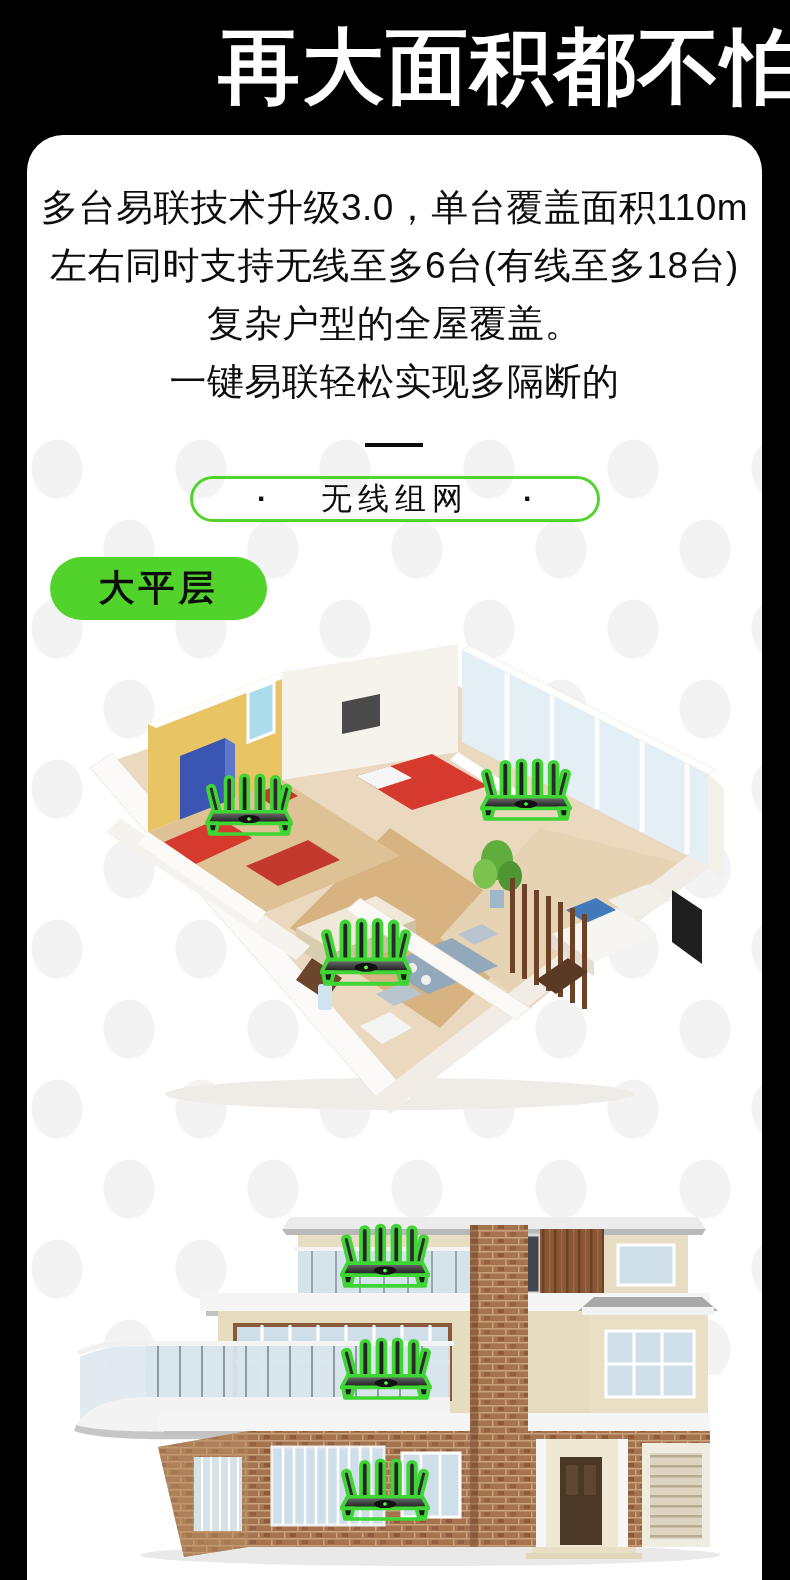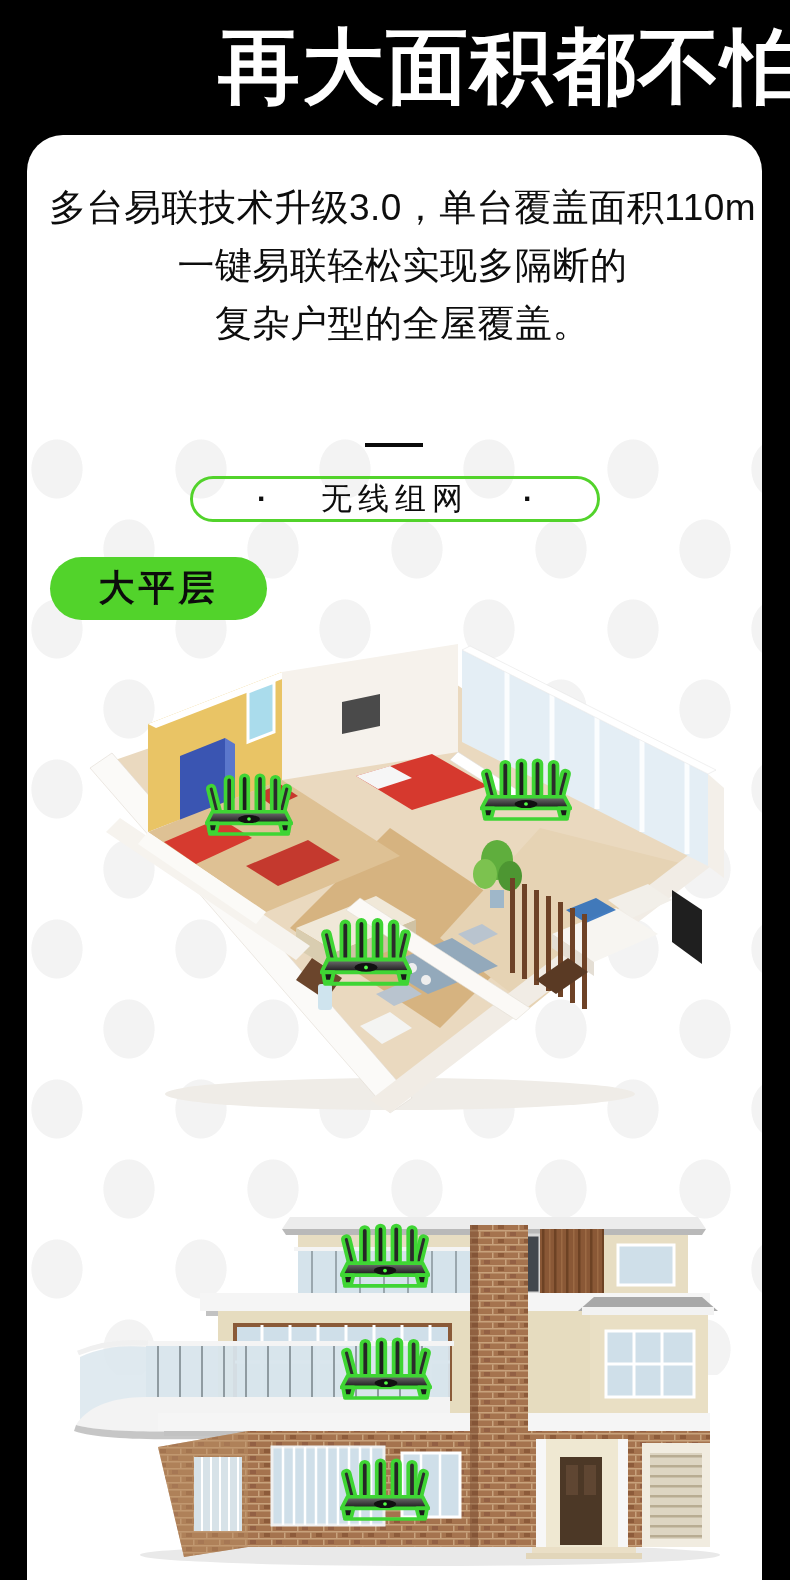"多台易联技术升级3.0，单台覆盖面积110m" .intro { padding-left: 8px -> none }
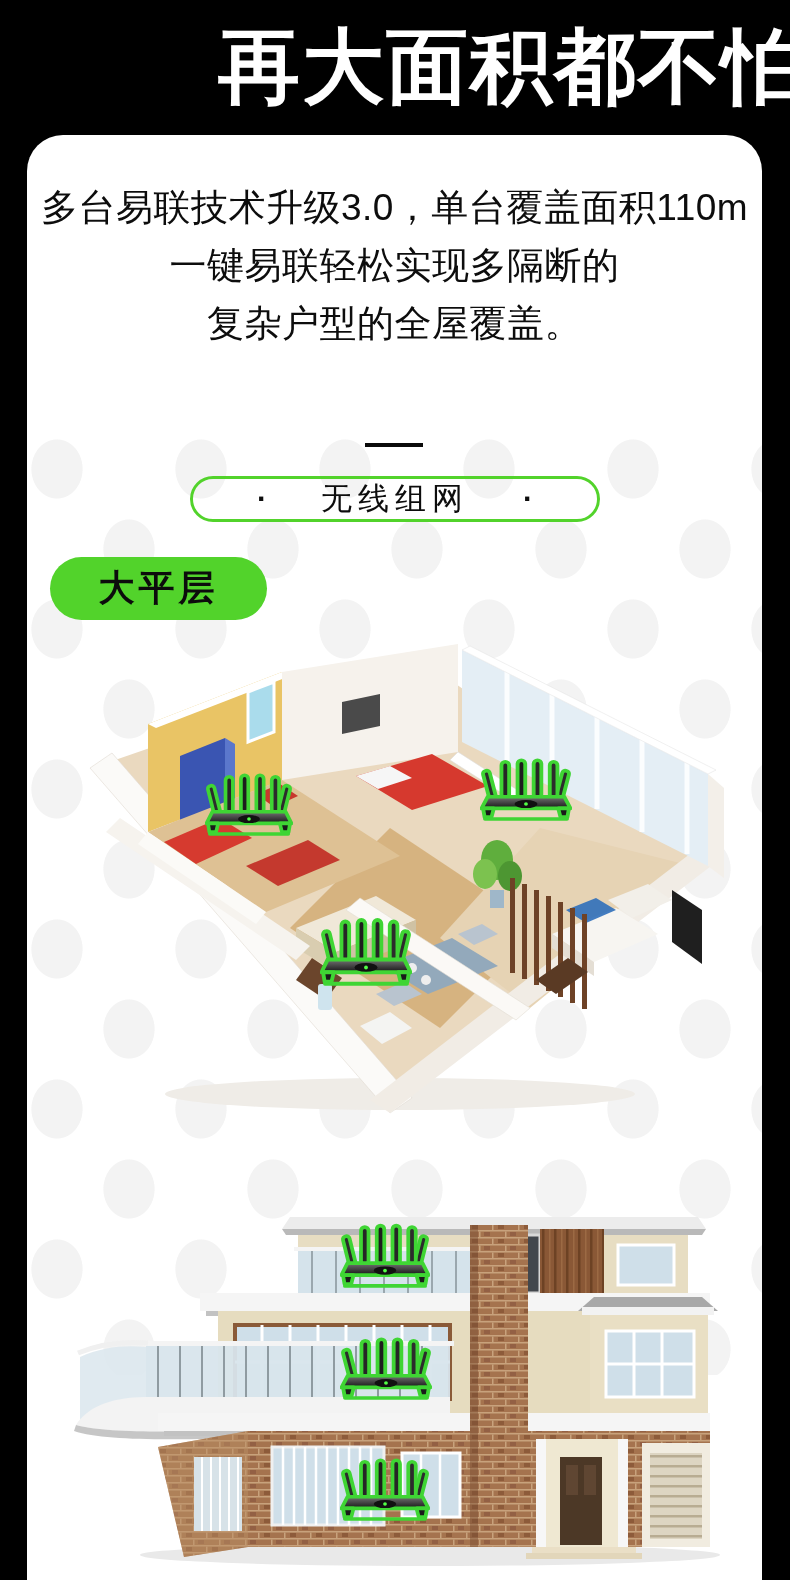"左右同时支持无线至多6台(有线至多18台)" div { html: none -> <div>左右同时支持无线至多6台(有线至多18台)</div> }
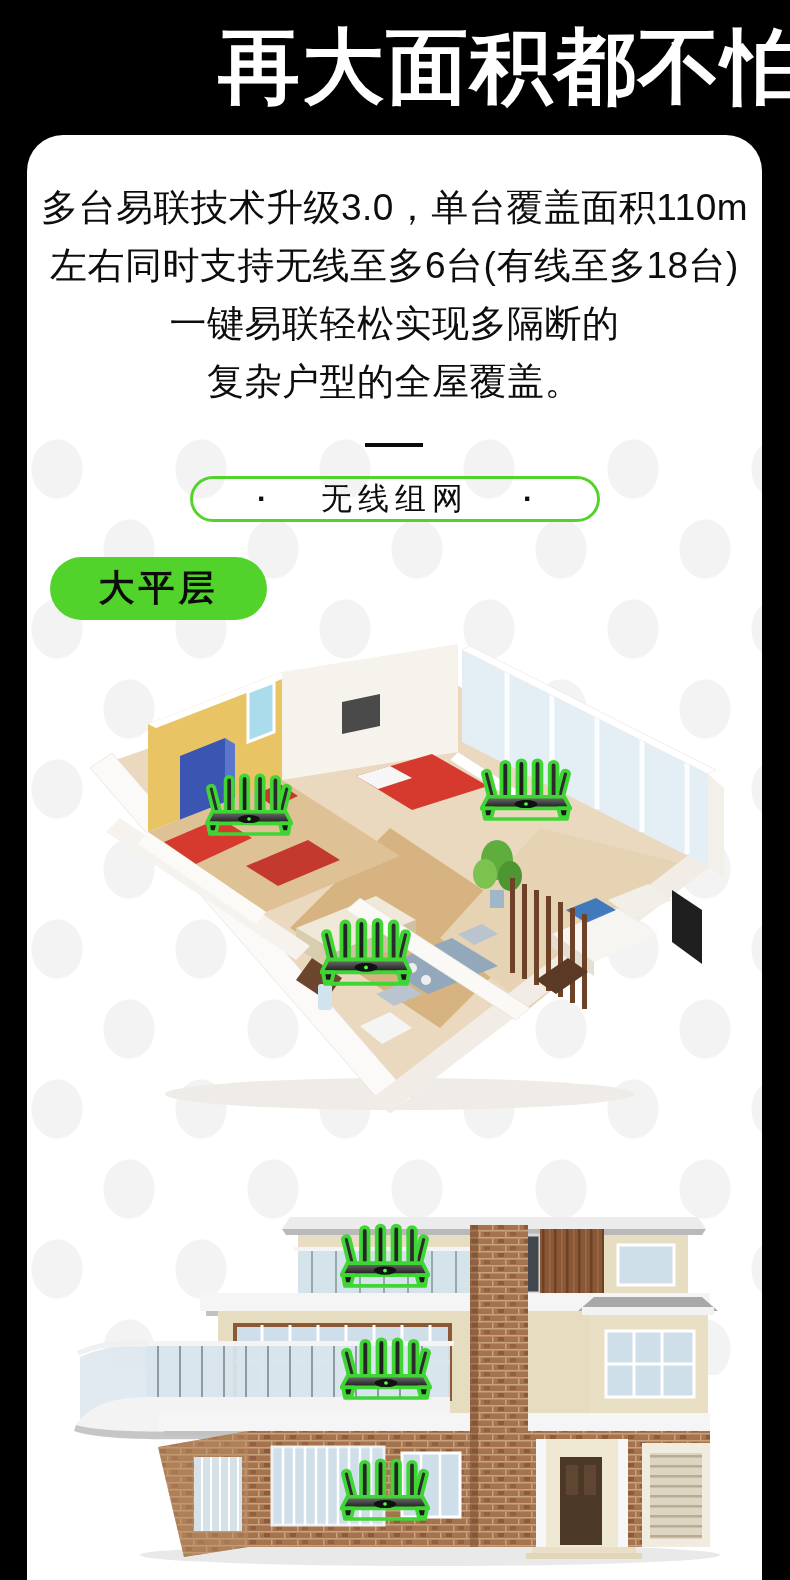"一键易联轻松实现多隔断的" div { order: before "复杂户型的全屋覆盖。" -> after "复杂户型的全屋覆盖。" }
